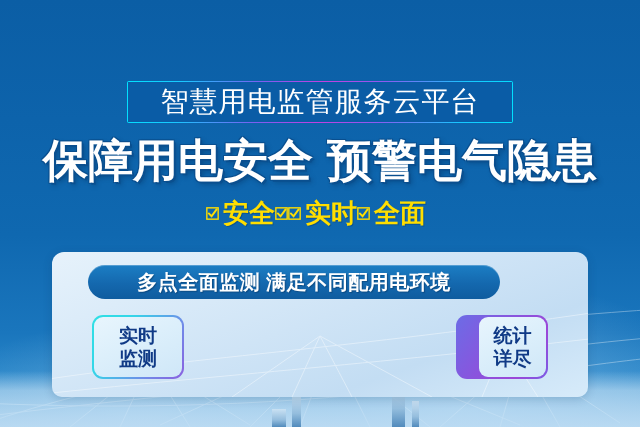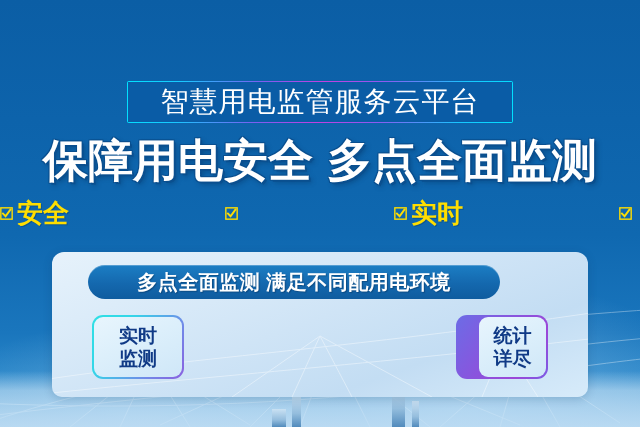"多点全面监测" span { text: 多点全面监测 -> 预警电气隐患 }
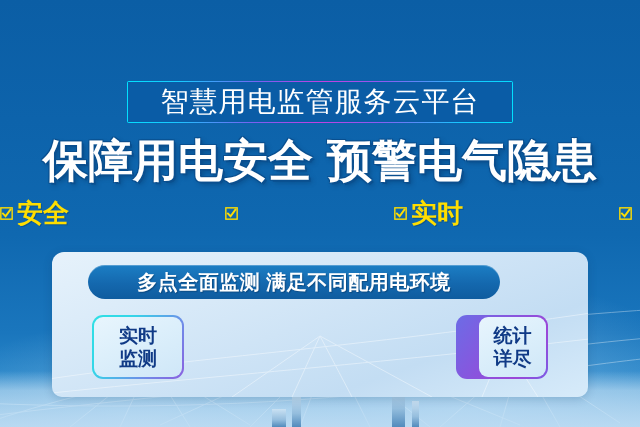"安全" .check-row { justify-content: space-between -> center }
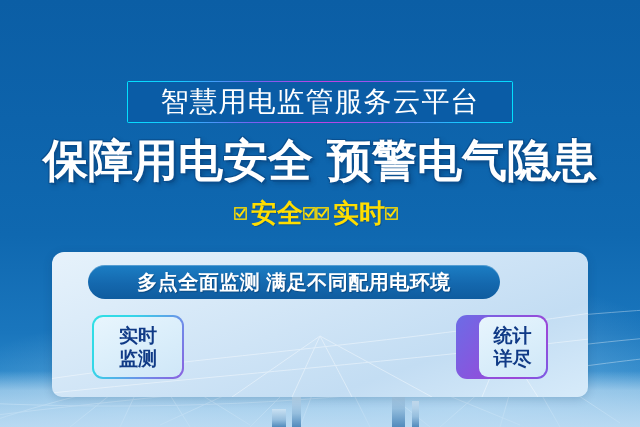"全面" span.check-label { html: none -> <span>全面</span> }
